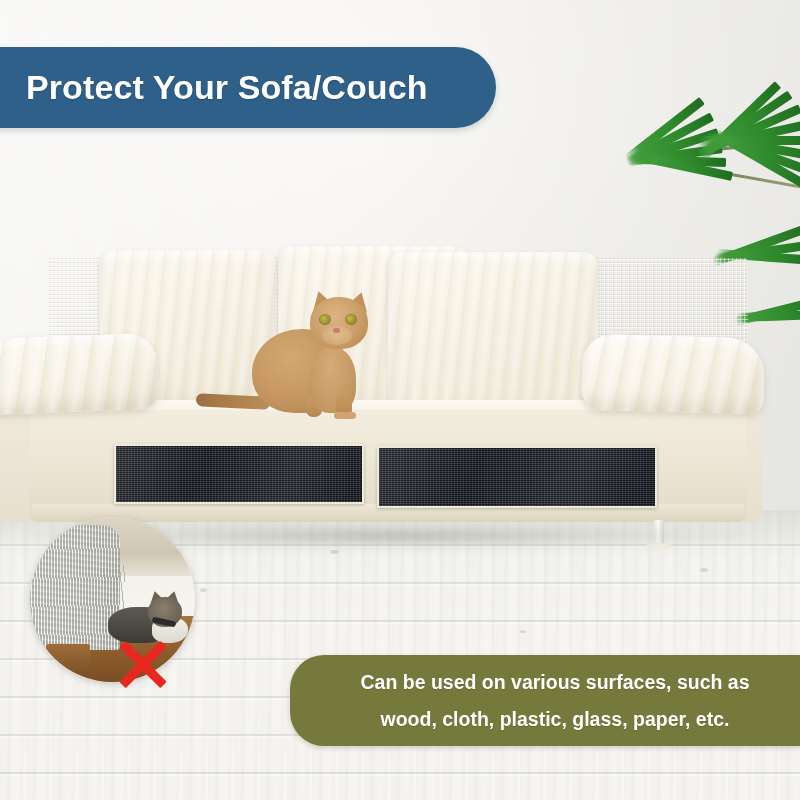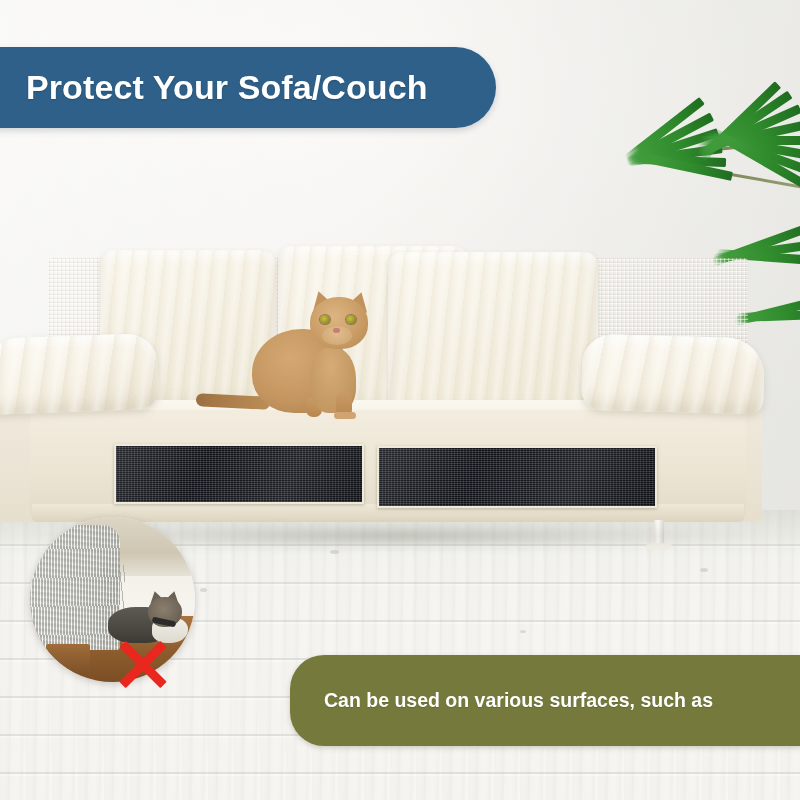"Can be used on various" .caption-line { text-align: none -> center }
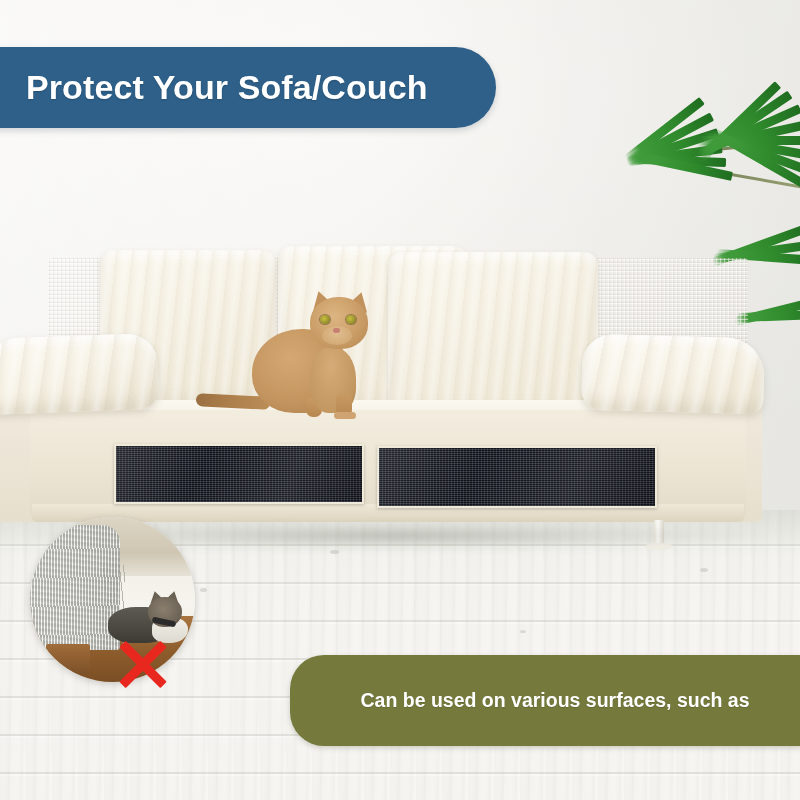"wood, cloth, plastic, glass, paper," div.caption-line { html: none -> <div>wood, cloth, plastic, glass, paper, etc.</div> }
